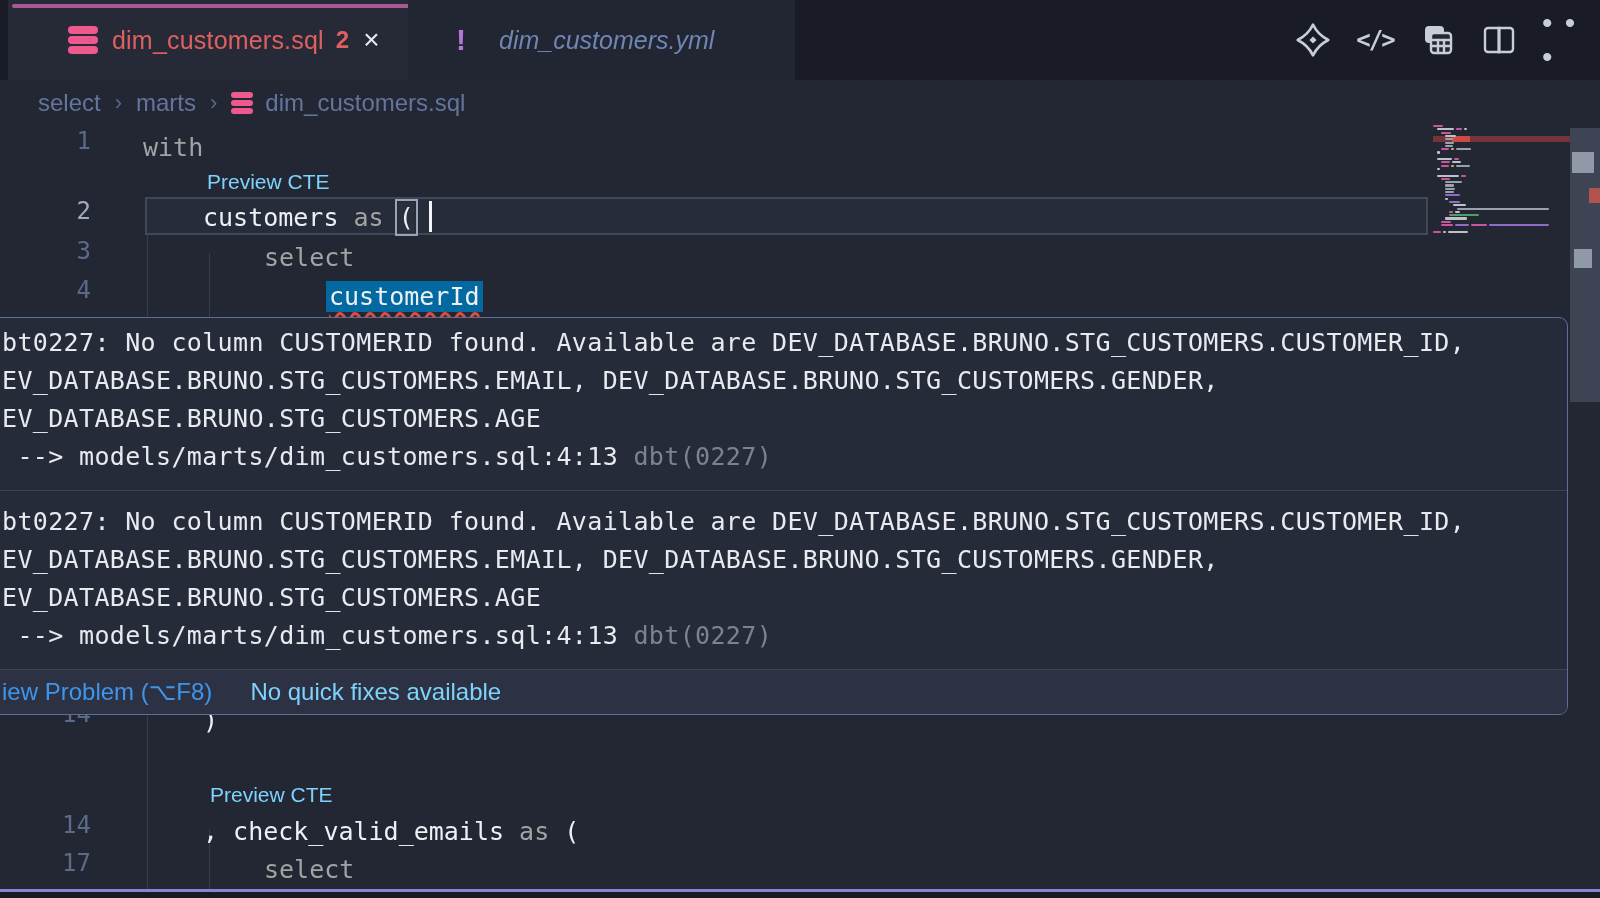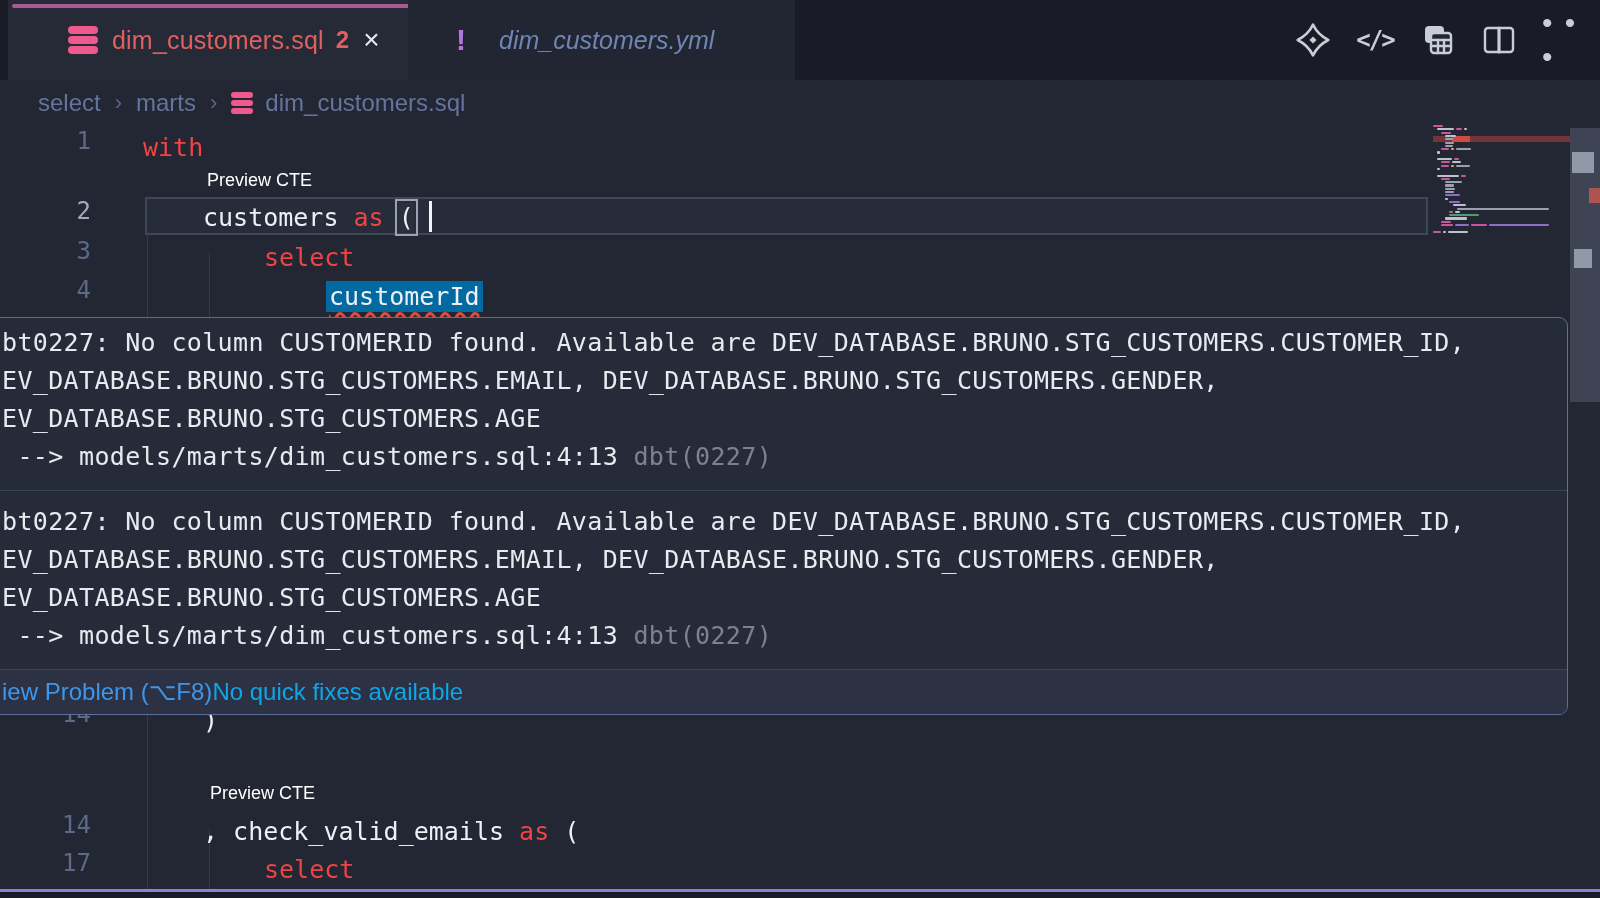"with" .kw { color: #ef4444 -> #a3a3a3 }
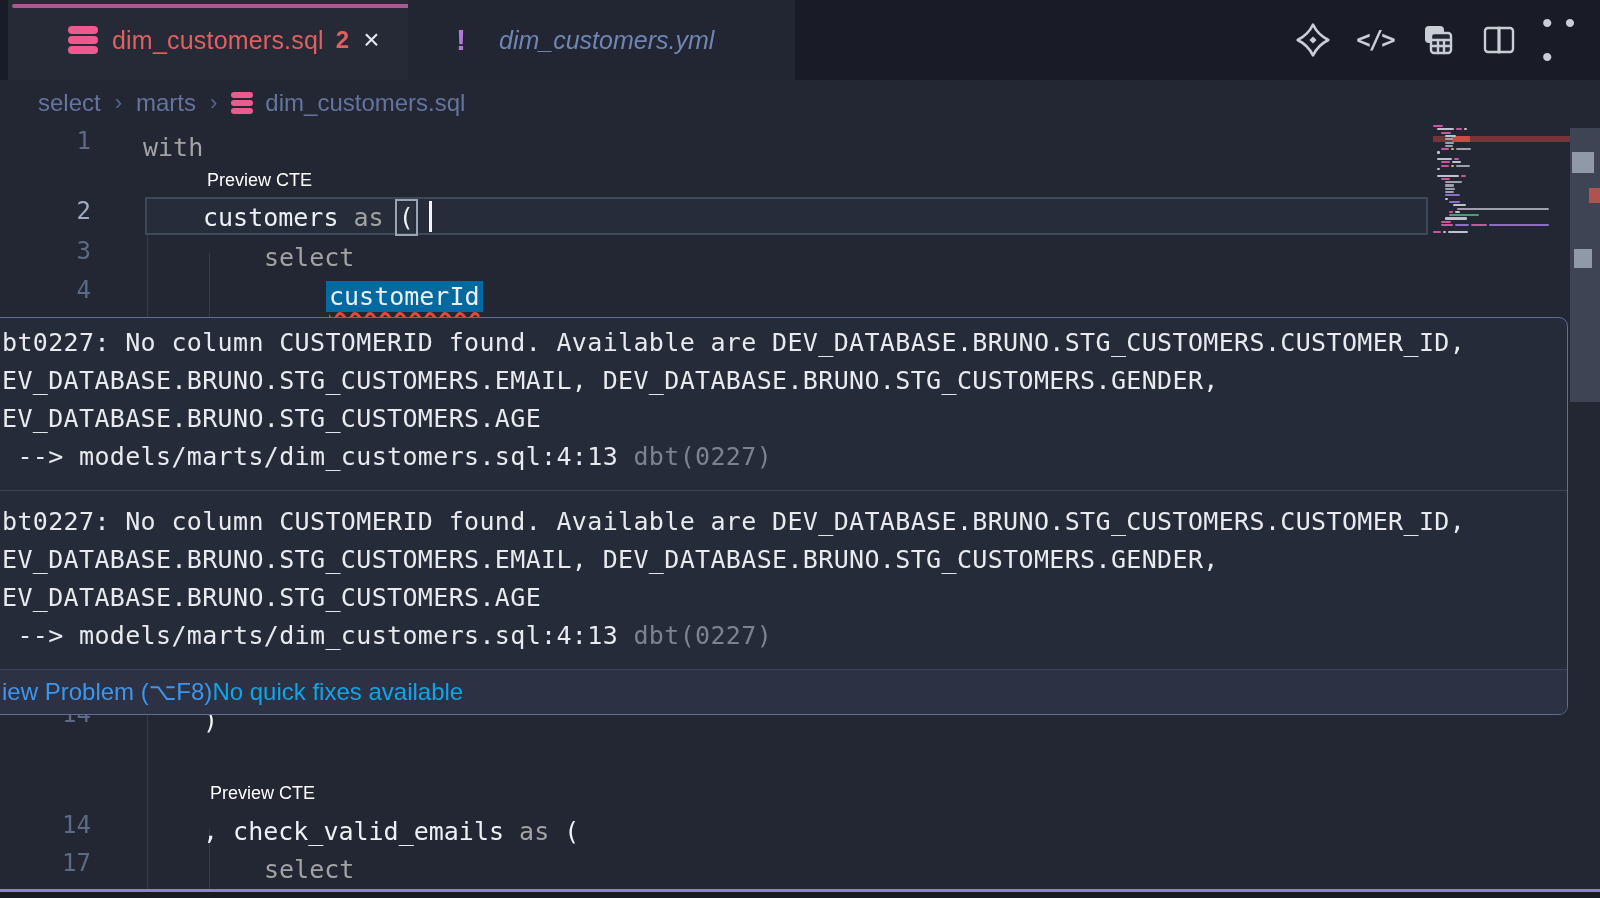"Preview CTE" .lens { color: #ffffff -> #7dd3fc; font-size: 18px -> 21px }
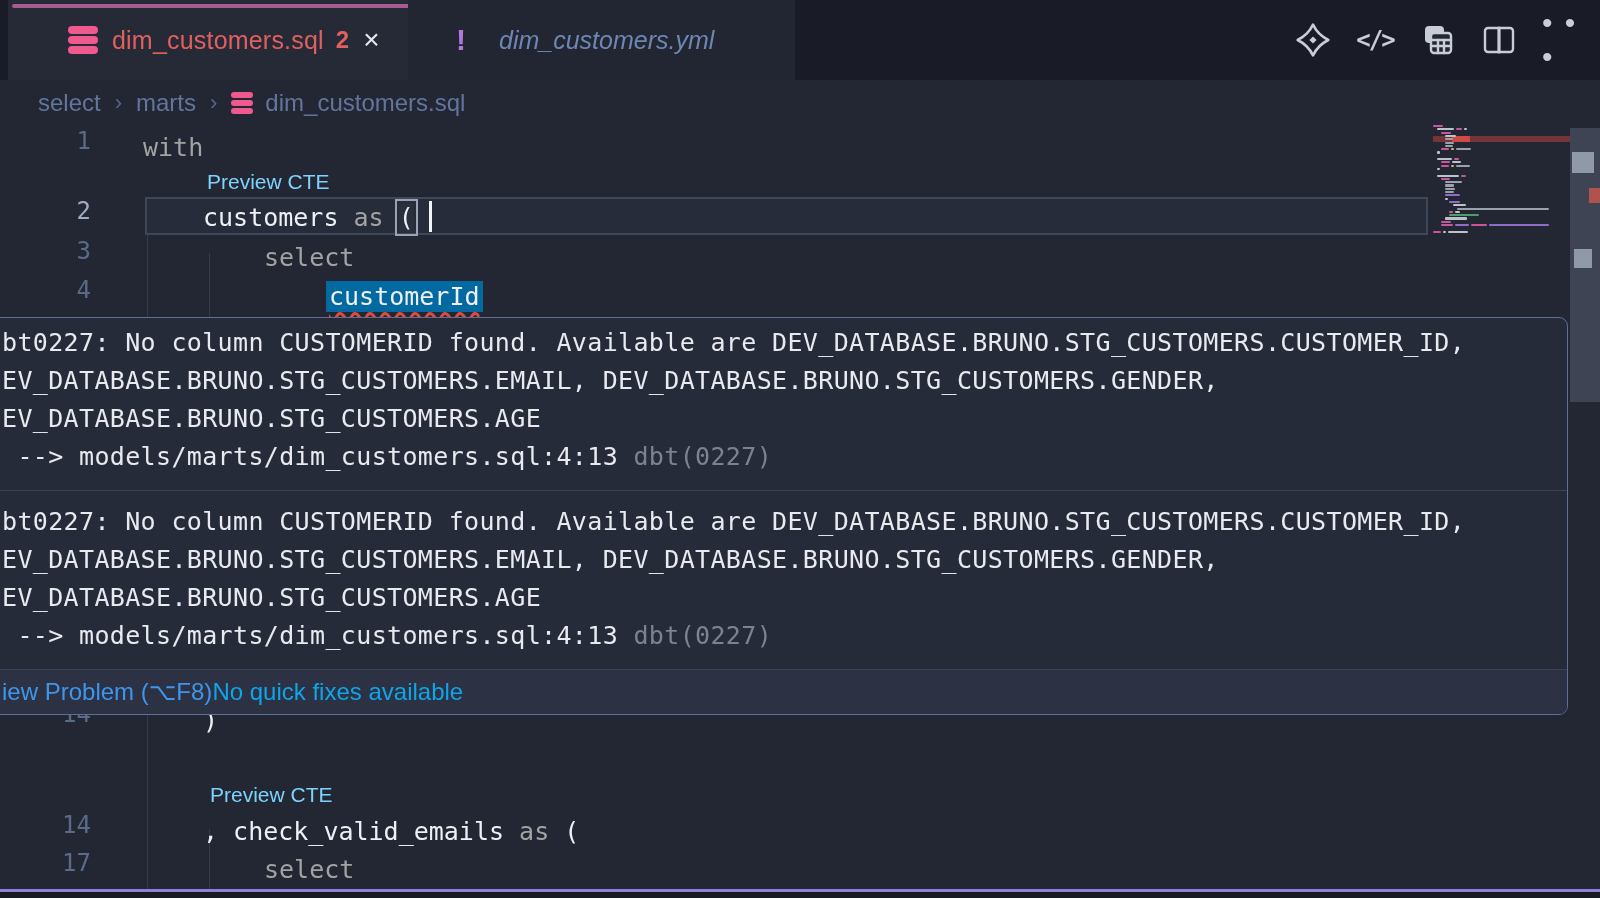"No quick fixes available" .hv-msg { color: #0ea5e9 -> #7dd3fc; margin-left: none -> 38px }
